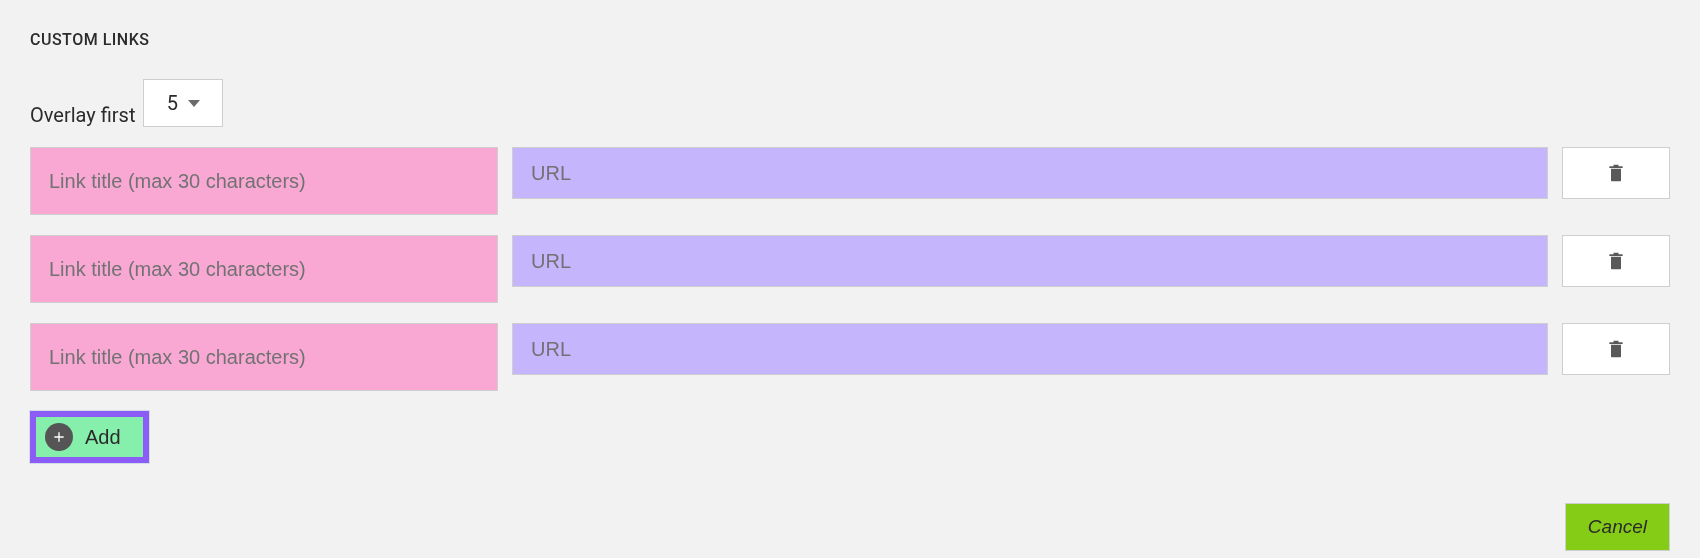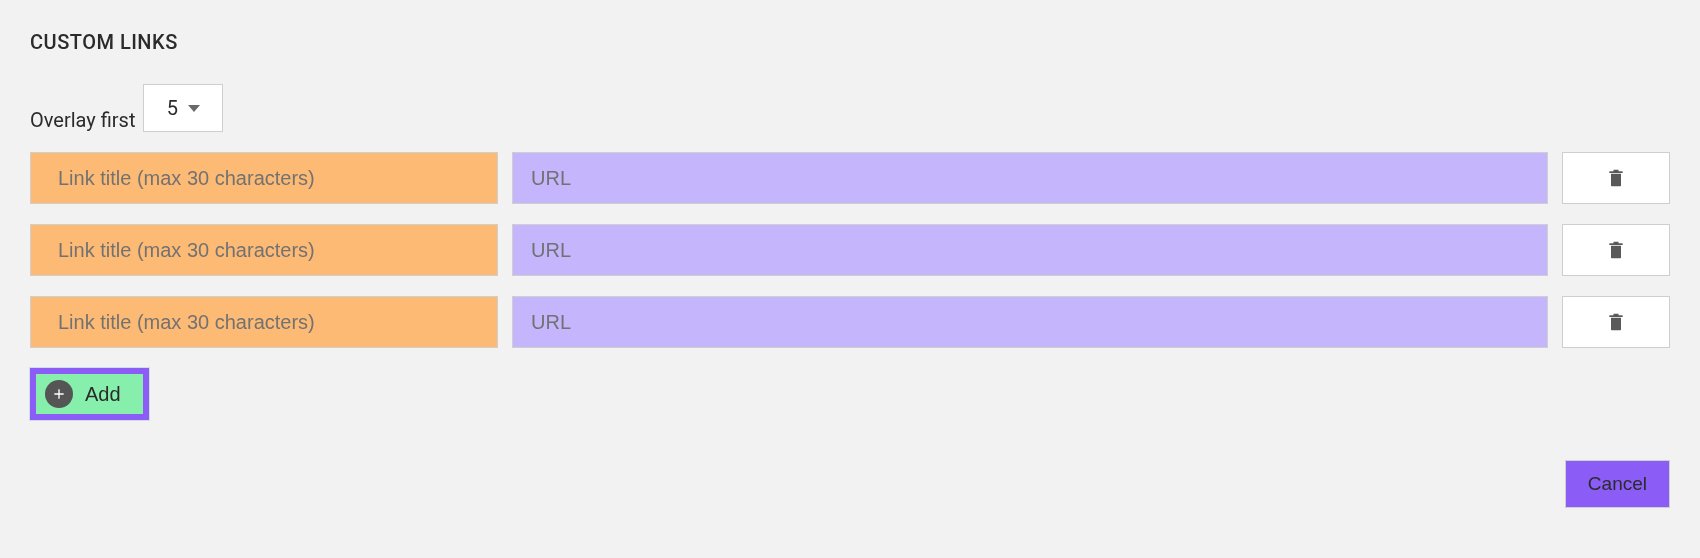"CUSTOM LINKS" .section-title { font-size: 20px -> 16px }
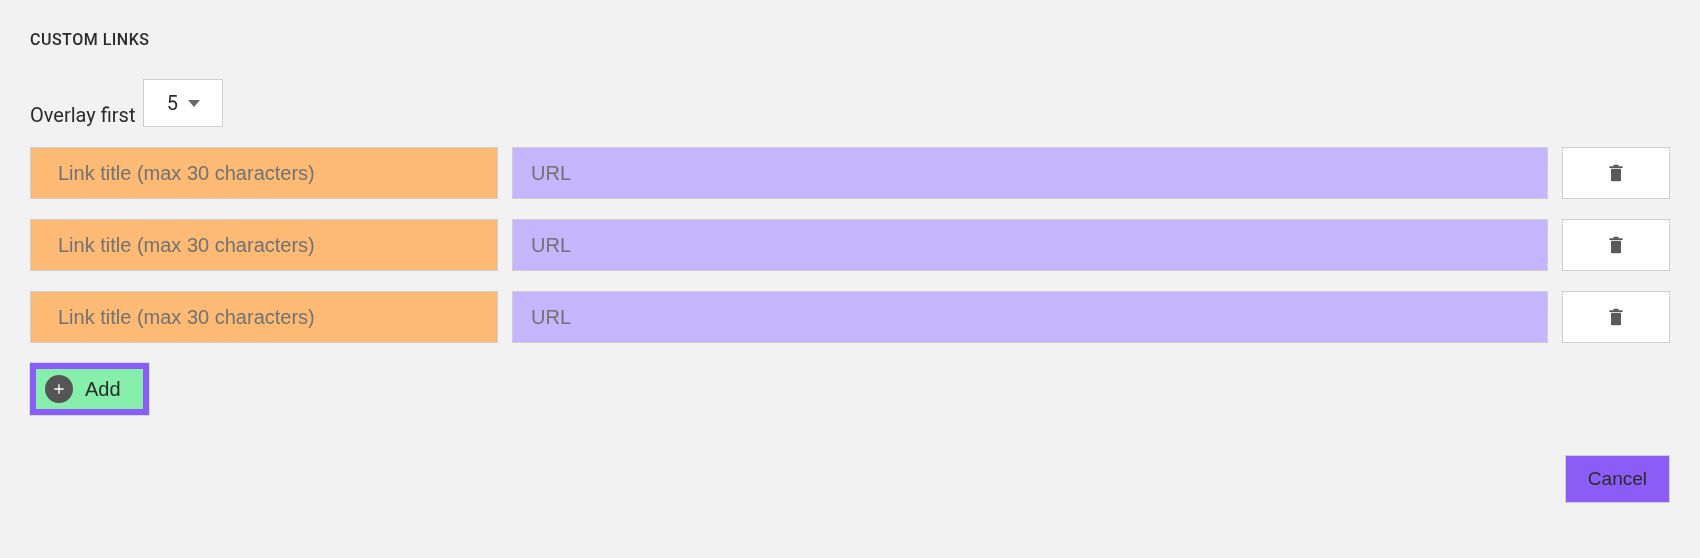"Link title (max 30 characters)" .title-input { background: #fdba74 -> #f9a8d4; height: 52px -> 68px; padding: 0 27px -> 0 18px }
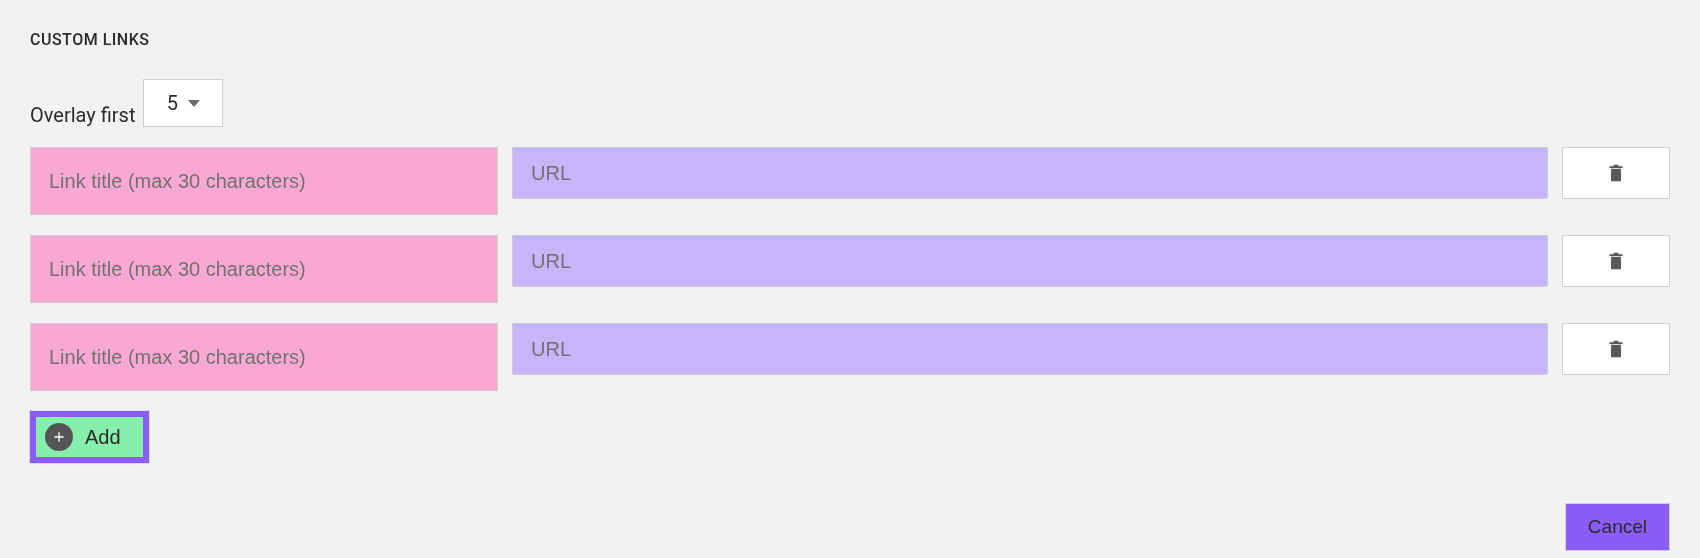"Cancel" .cancel-btn { background: #8b5cf6 -> #84cc16; font-style: none -> italic }
